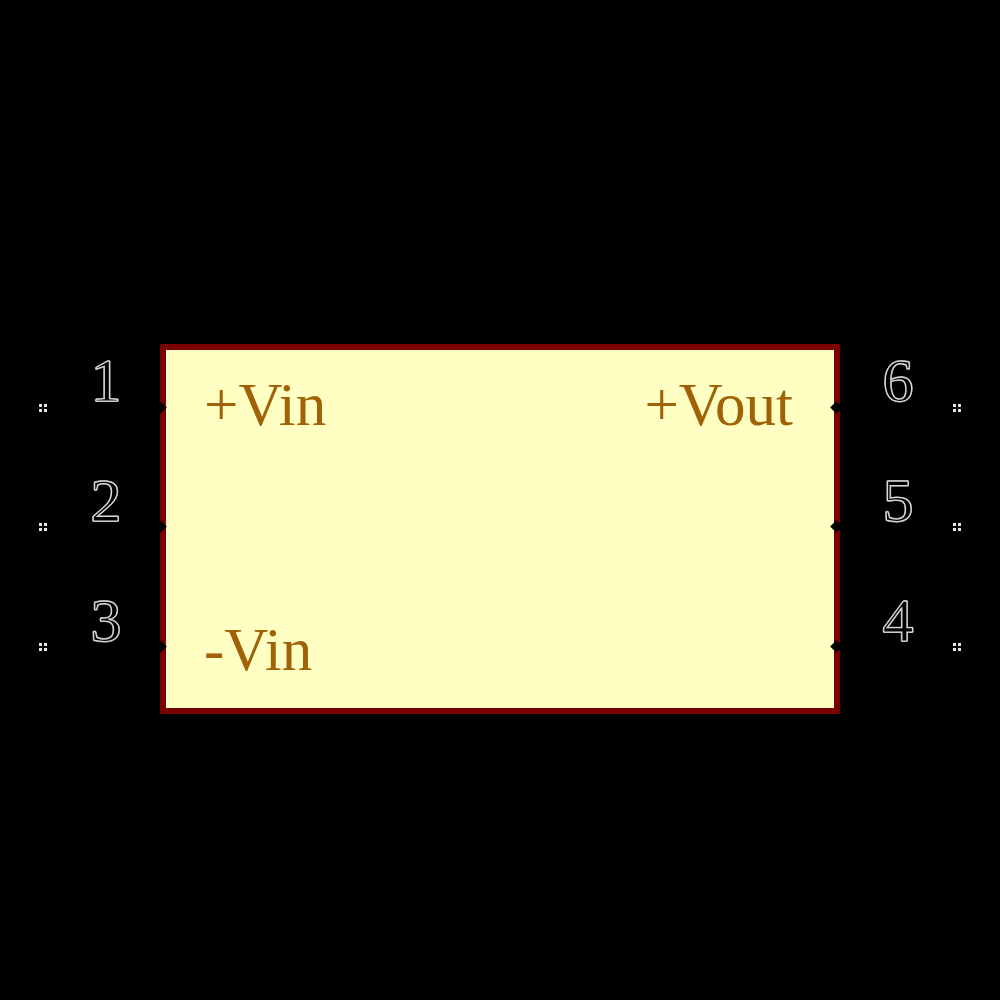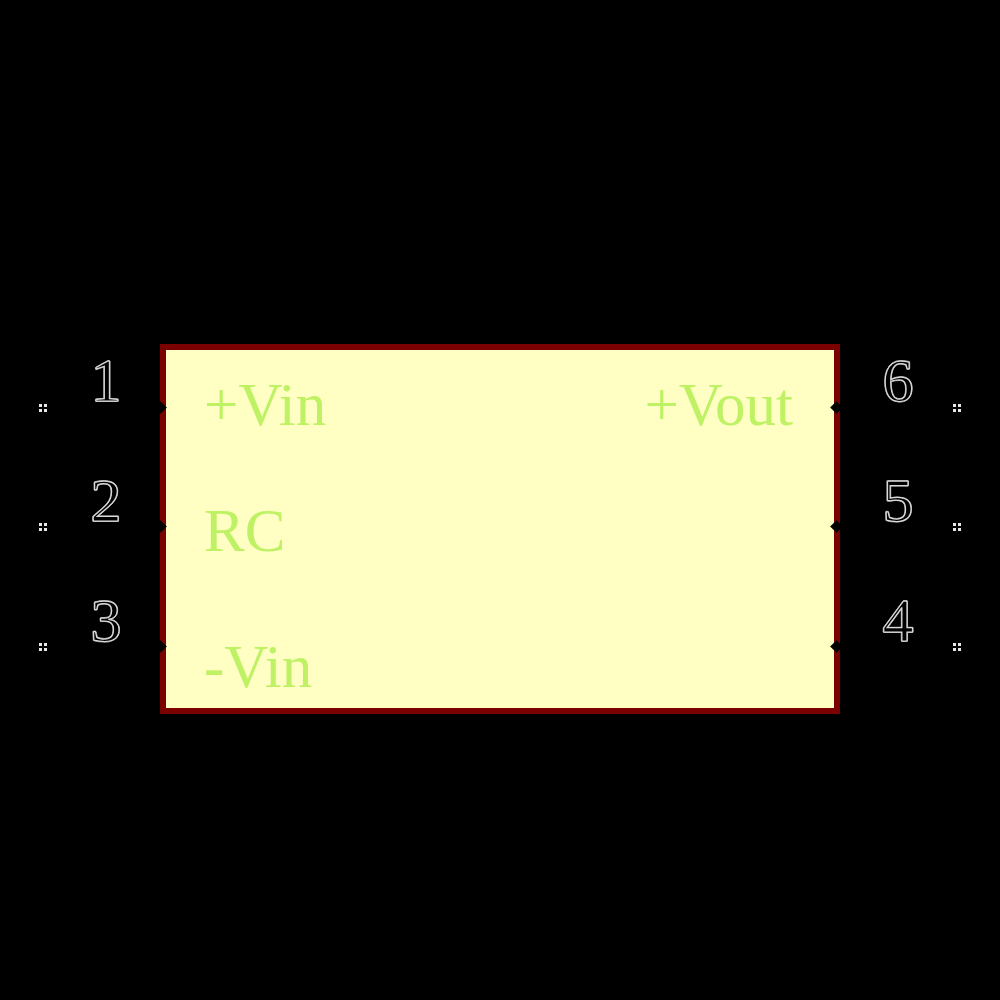"+Vin" .pin-label { color: #bef264 -> #a16207 }
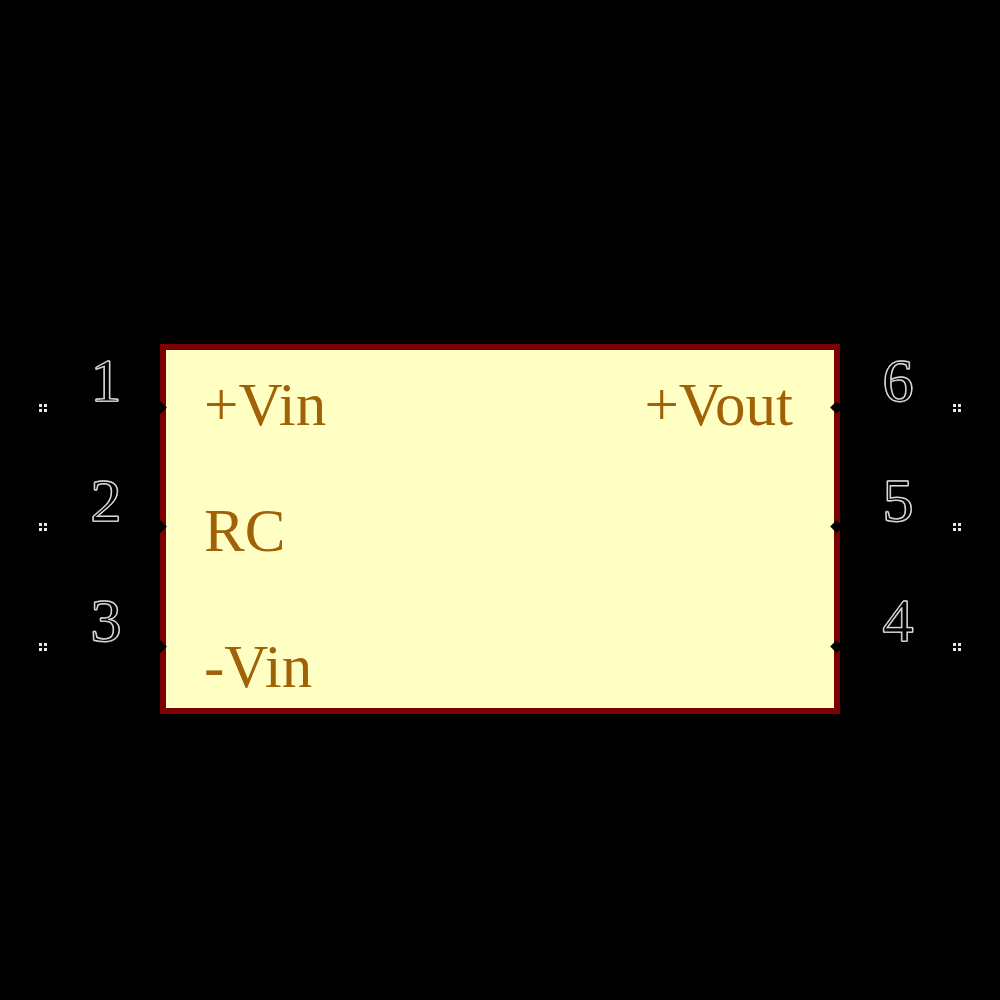"RC" div.pin-label { html: <div>RC</div> -> none }
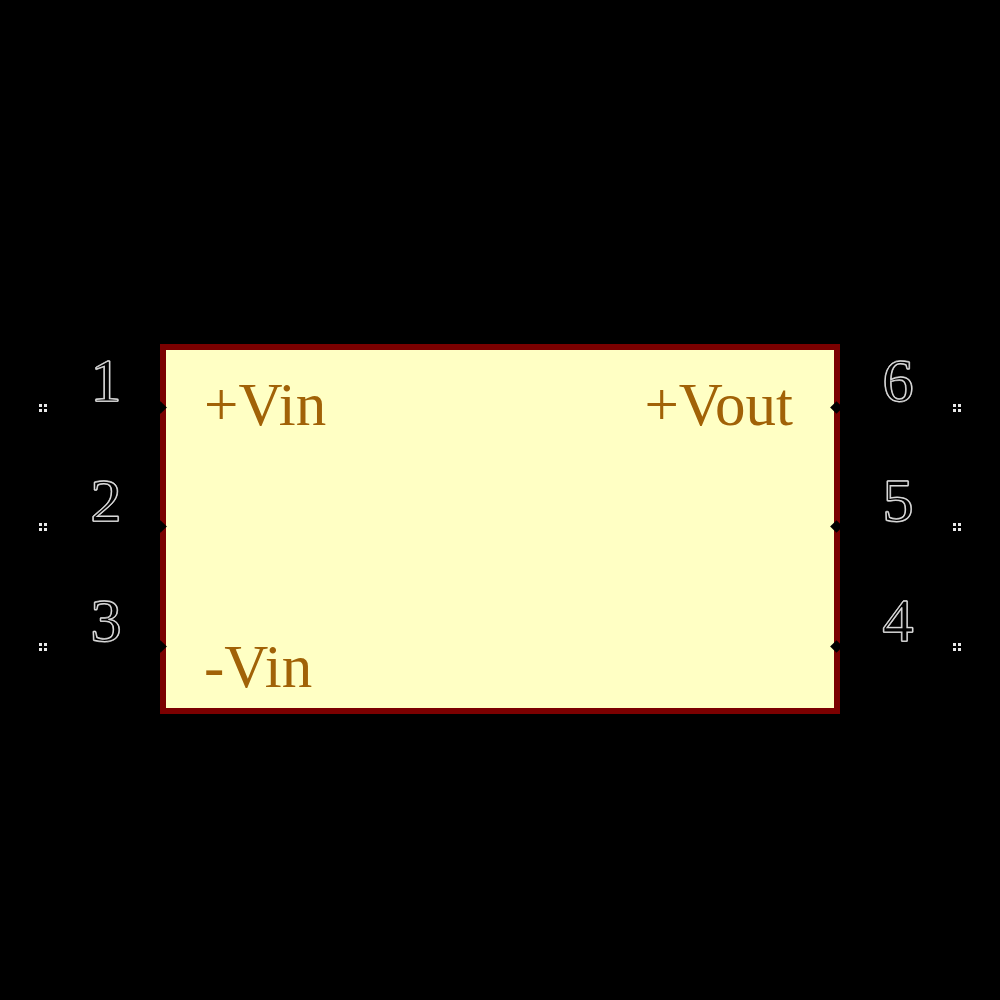"-Vin" .row3-label { margin-top: 17px -> none }
